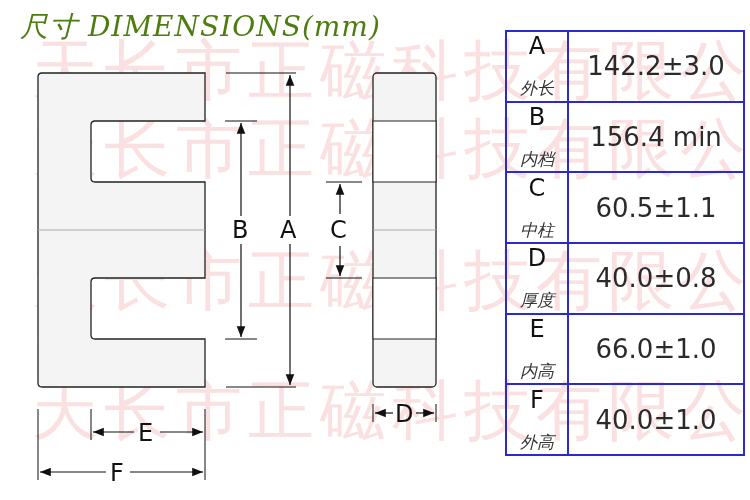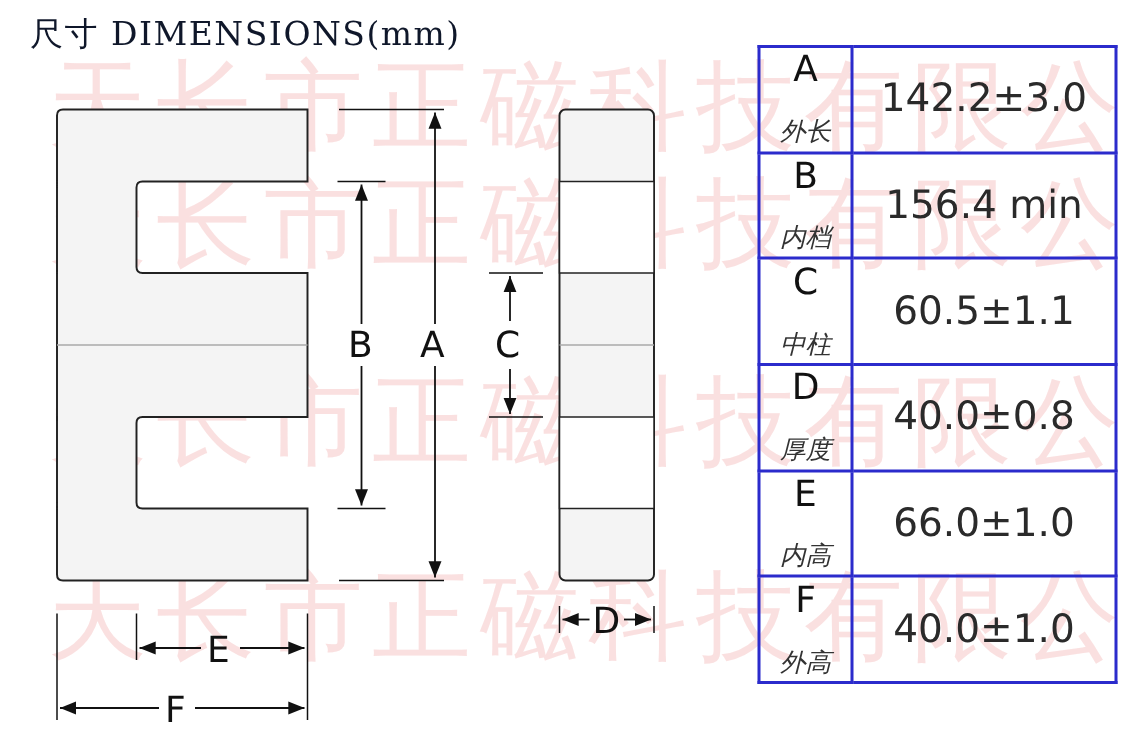"尺寸 DIMENSIONS(mm)" .title { color: #0f172a -> #4d7c0f; font-size: 22px -> 28px; font-style: none -> italic }
